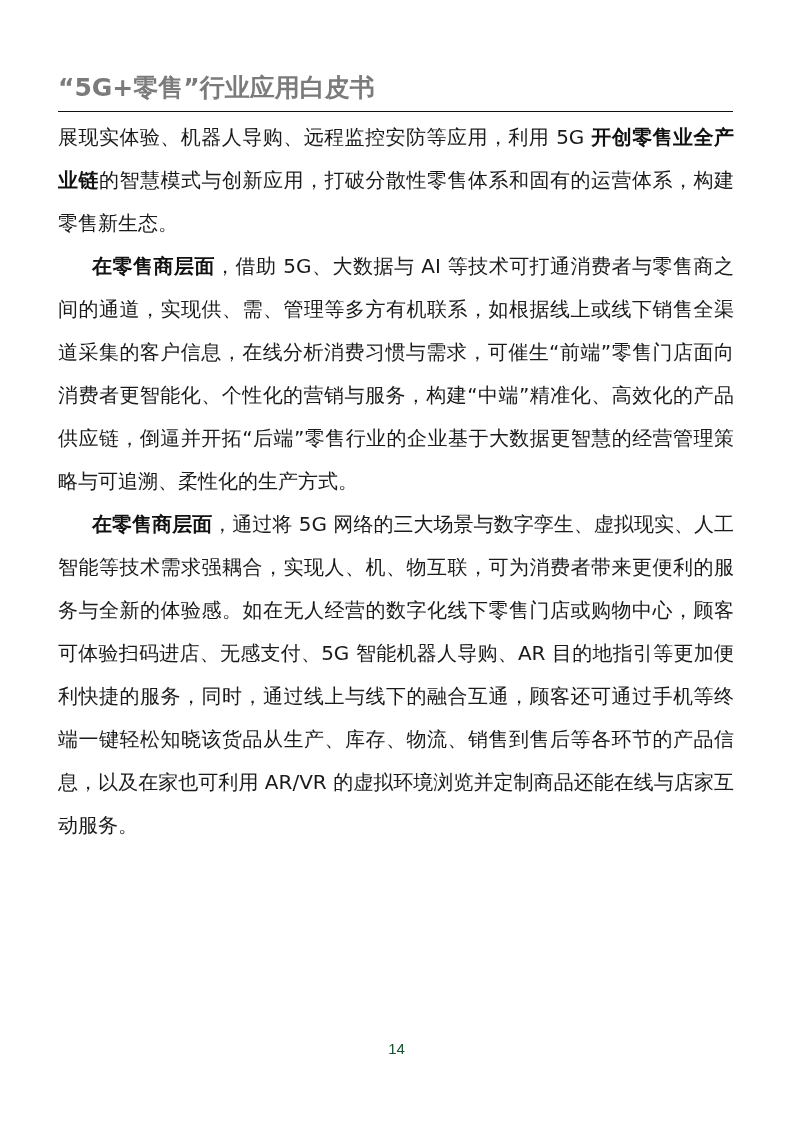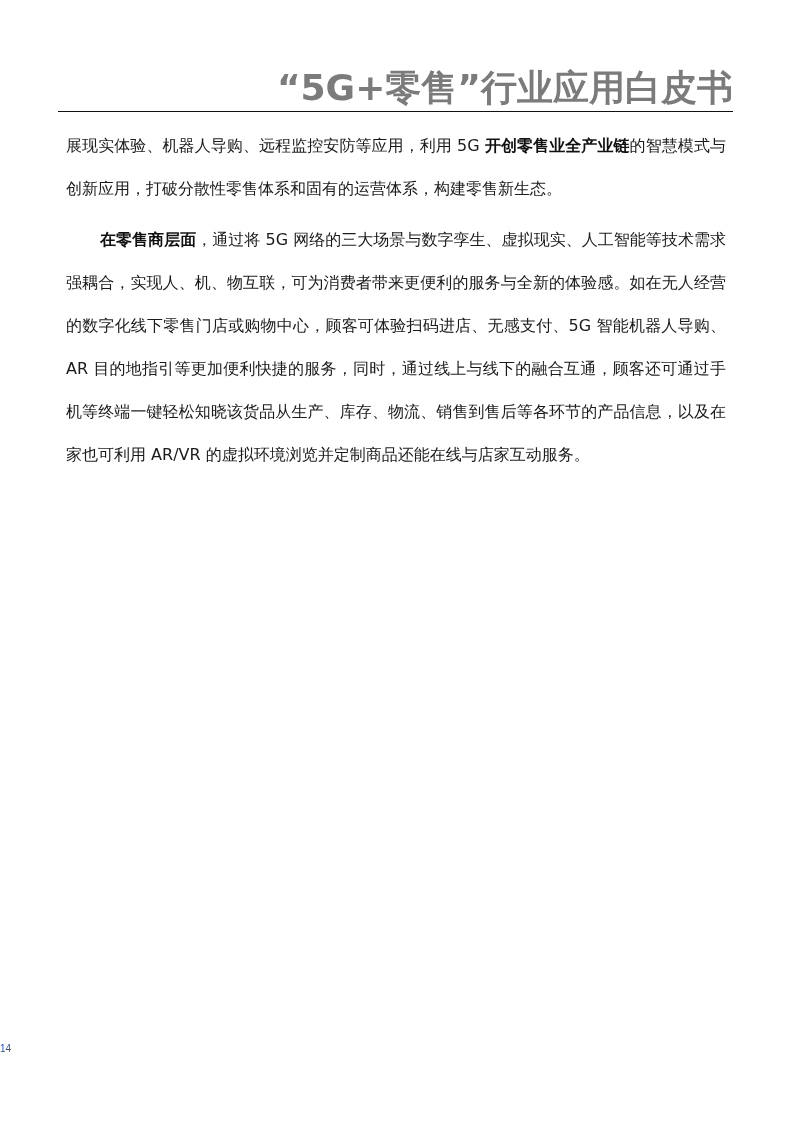"“5G+零售”行业应用白皮书" .header-title { font-size: 36px -> 25px; text-align: right -> none }
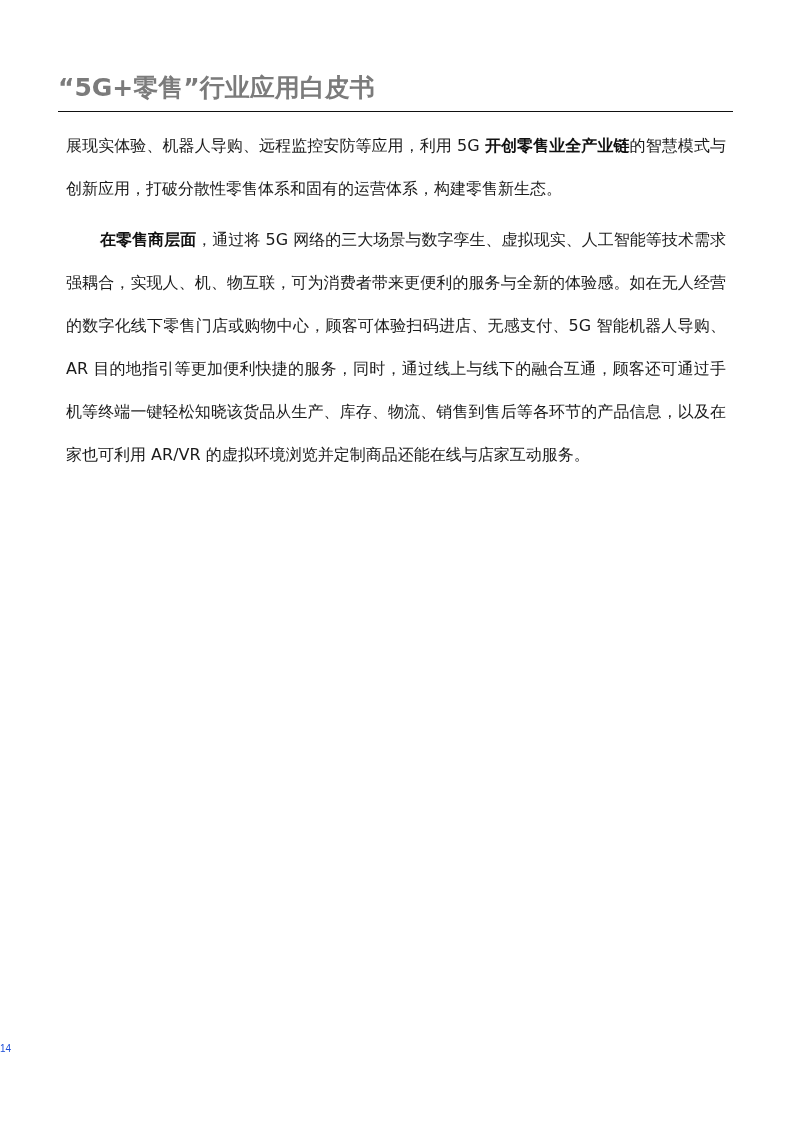"展现实体验、机器人导购、远程监控安防等应用，利用 5G" .para { font-size: 16px -> 20px; margin: 8px -> 0 }
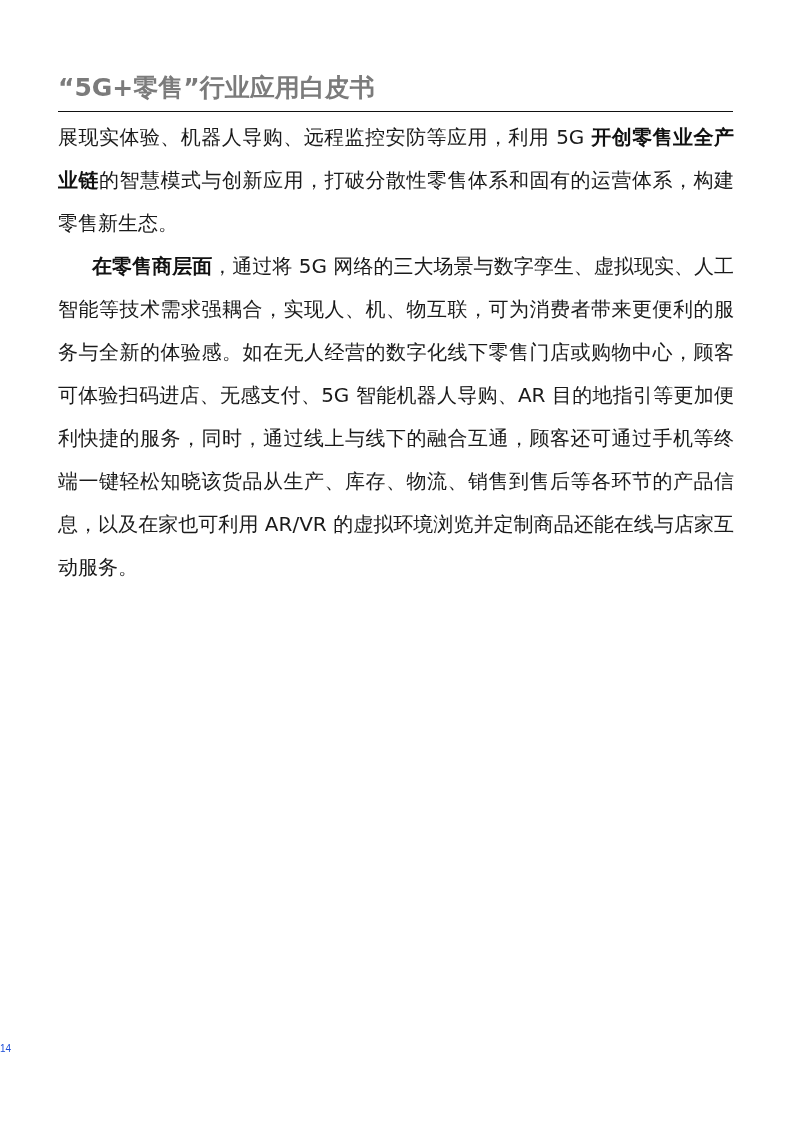"在零售商层面，借助 5G、大数据与 AI" p.para { html: none -> <p><b>在零售商层面</b><span>，借助 5G、大数据与 AI 等技术可打通消费者与零售商之间的通道，实现供、需、管理等多方有机联系，如根据线上或线下销售全渠道采集的客户信息，在线分析消费习惯与需求，可催生“前端”零售门店面向消费者更智能化、个性化的营销与服务，构建“中端”精准化、高效化的产品供应链，倒逼并开拓“后端”零售行业的企业基于大数据更智慧的经营管理策略与可追溯、柔性化的生产方式。</span></p> }
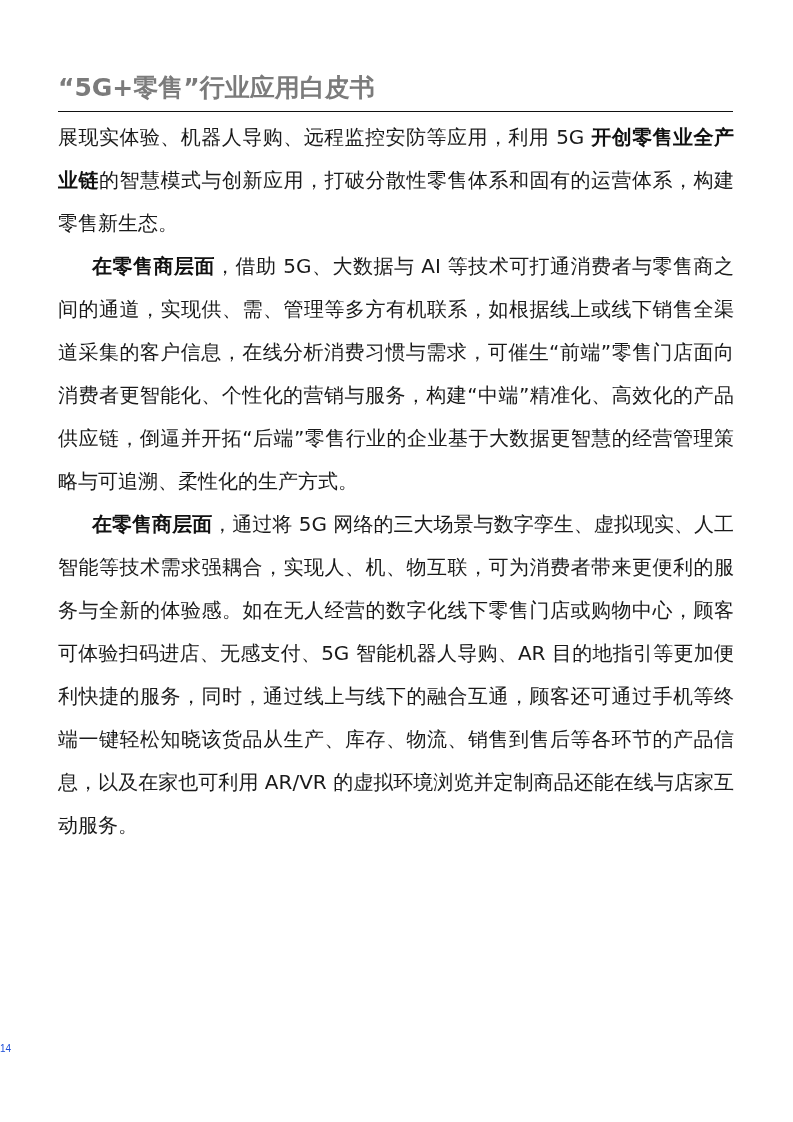"14" .page-number { color: #1d4ed8 -> #14532d; font-size: 10px -> 15px; text-align: none -> center }
